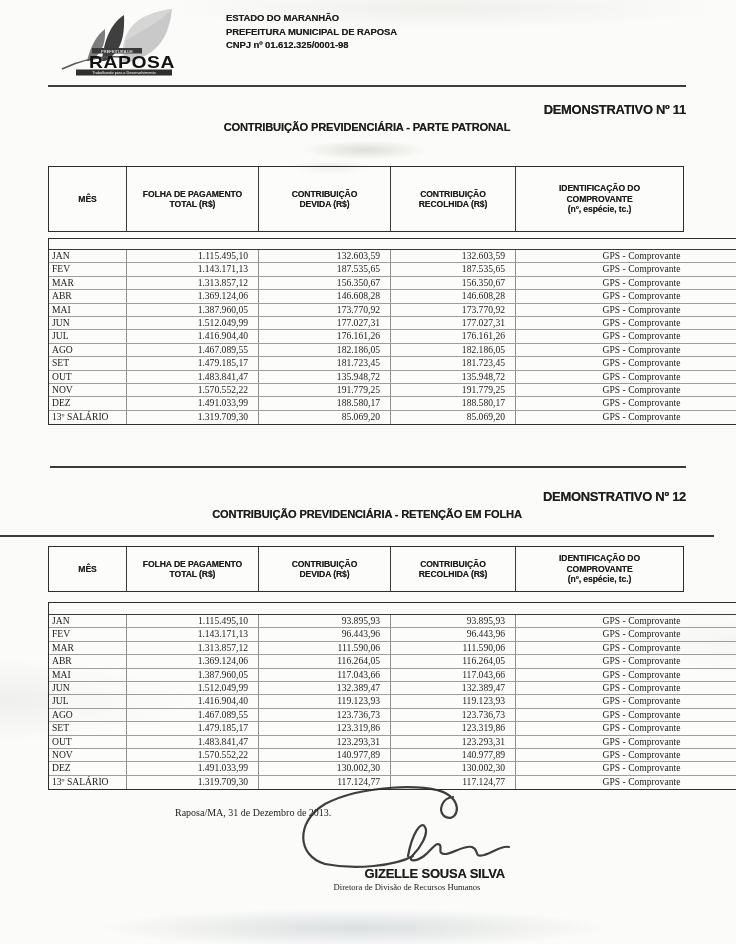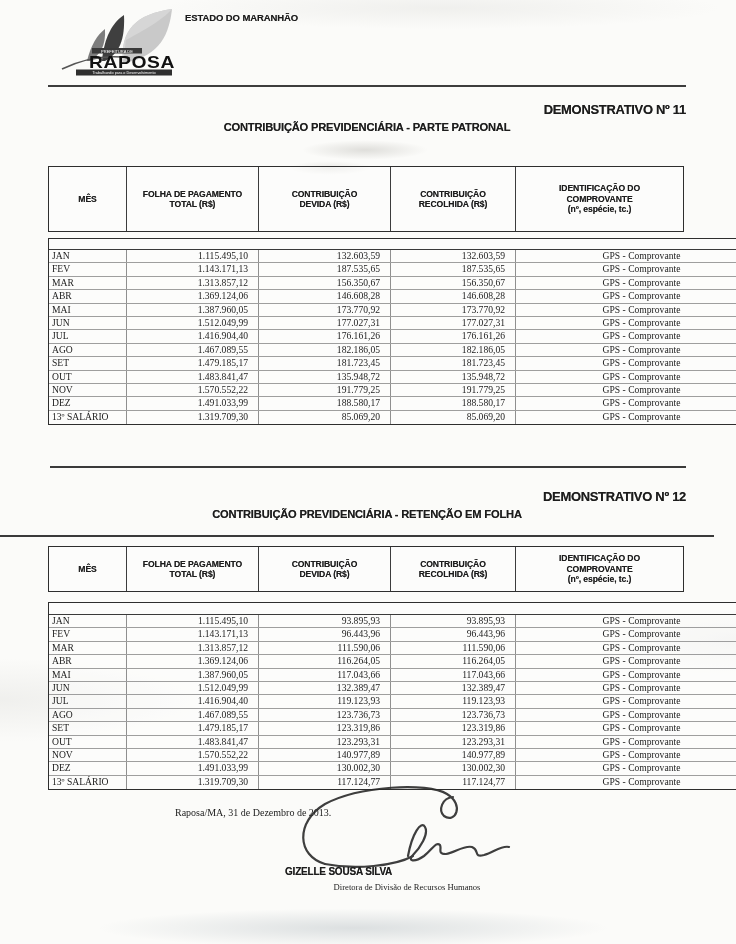"ESTADO DO MARANHÃO" .org-bold { margin-left: none -> 41px }
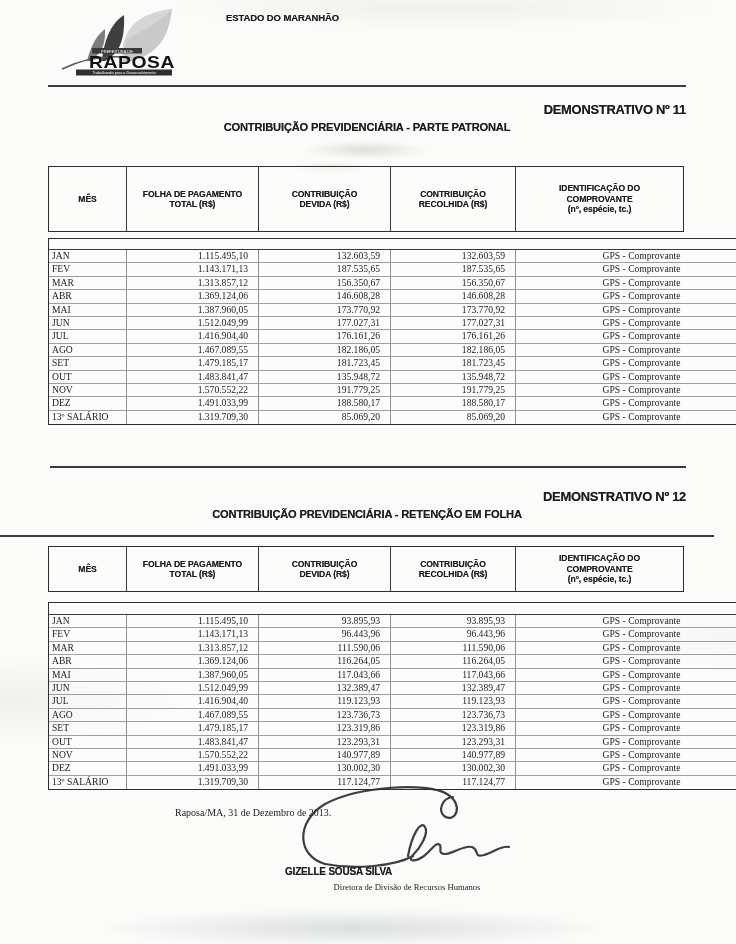"PREFEITURA MUNICIPAL DE RAPOSA" div.org-line { html: none -> <div>PREFEITURA MUNICIPAL DE RAPOSA</div> }
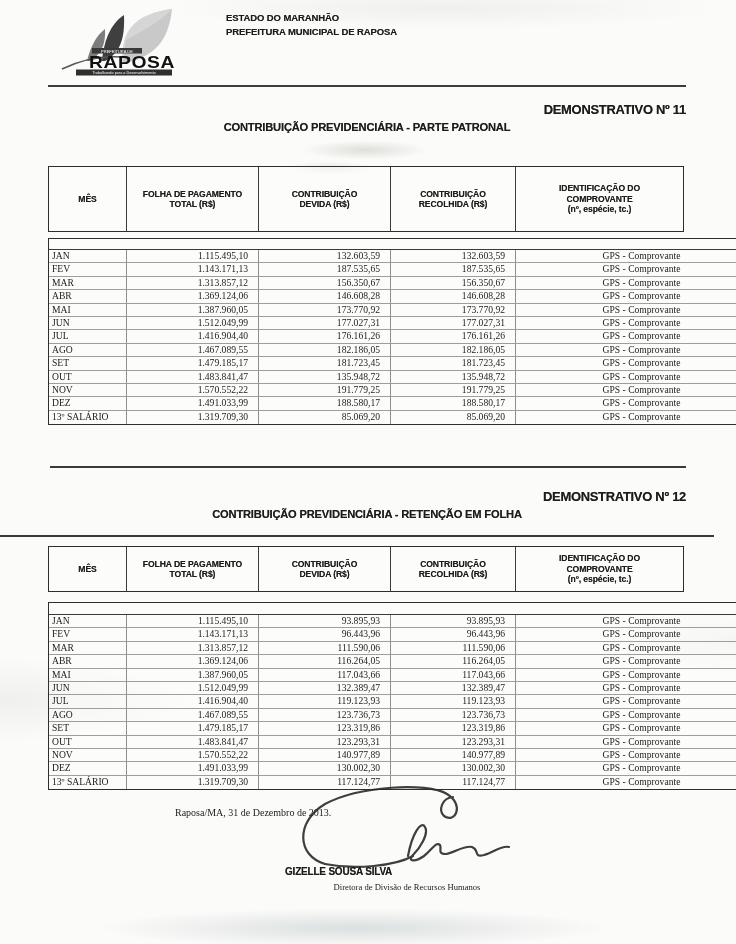"CNPJ nº 01.612.325/0001-98" div.org-line { html: none -> <div>CNPJ nº 01.612.325/0001-98</div> }
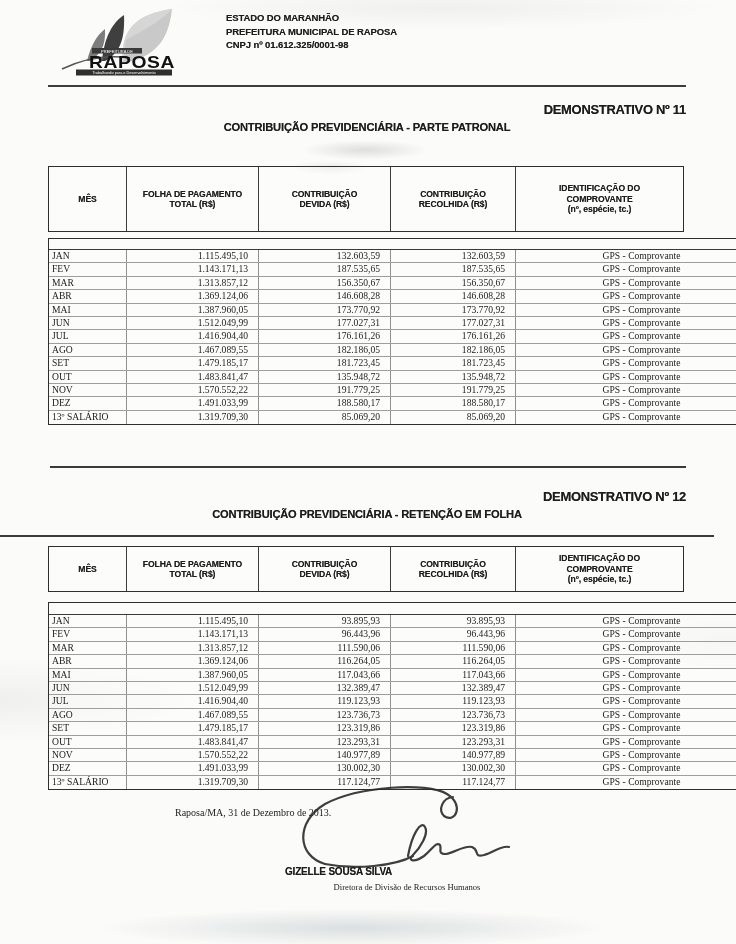"GIZELLE SOUSA SILVA" .sig-name { font-size: 10px -> 13px; text-align: left -> right }
